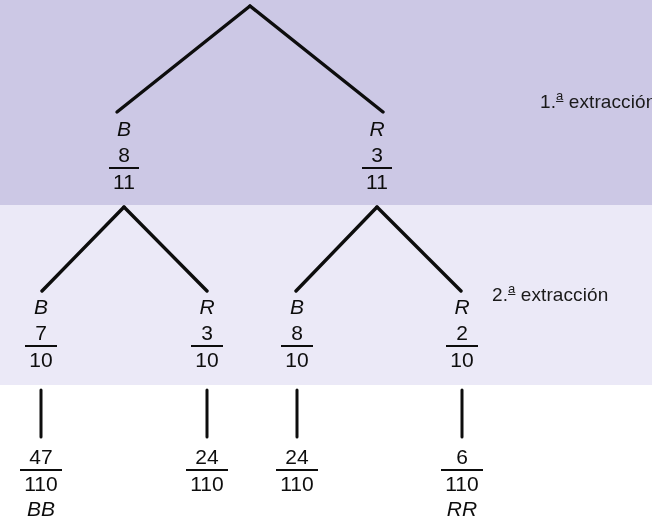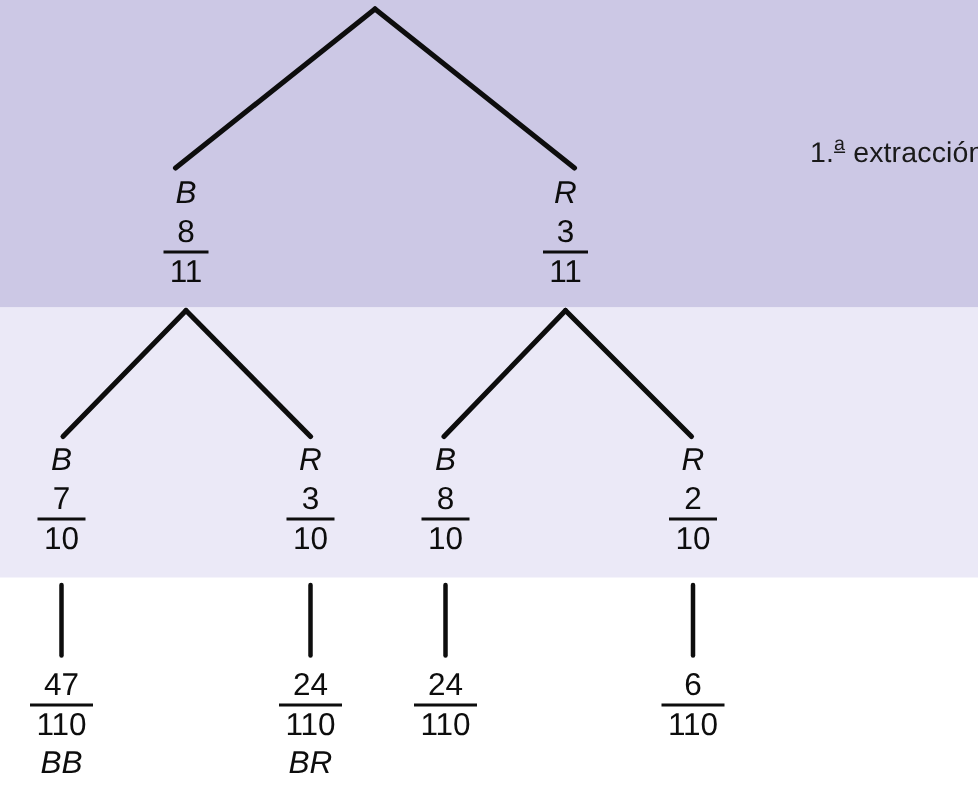"2.a extracción" div.stage-label { html: none -> <div> <span>2.</span><span>a</span><span> extracción</span> </div> }
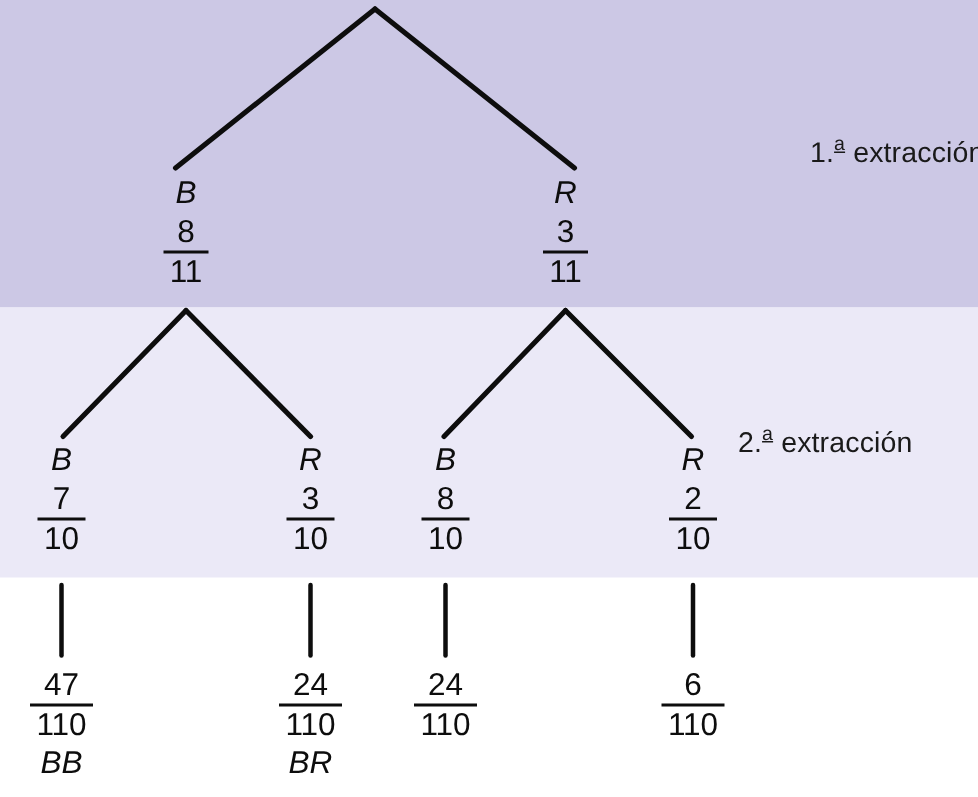"BR" div.outcome-label { html: <div>BR</div> -> none }
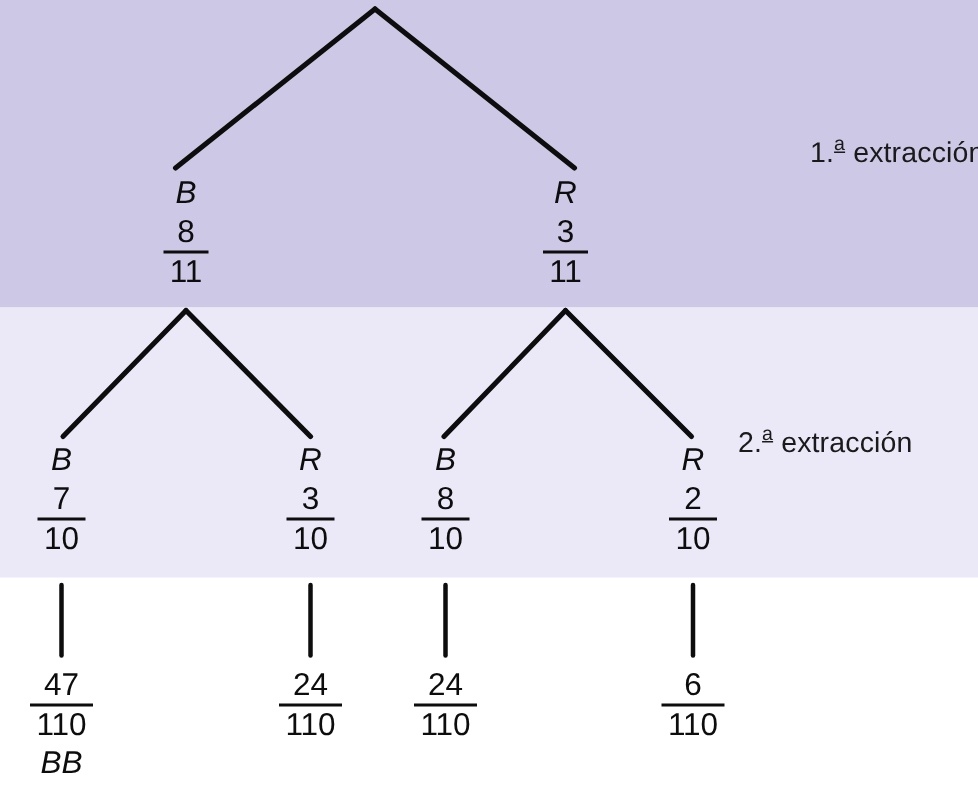"RR" div.outcome-label { html: none -> <div>RR</div> }
